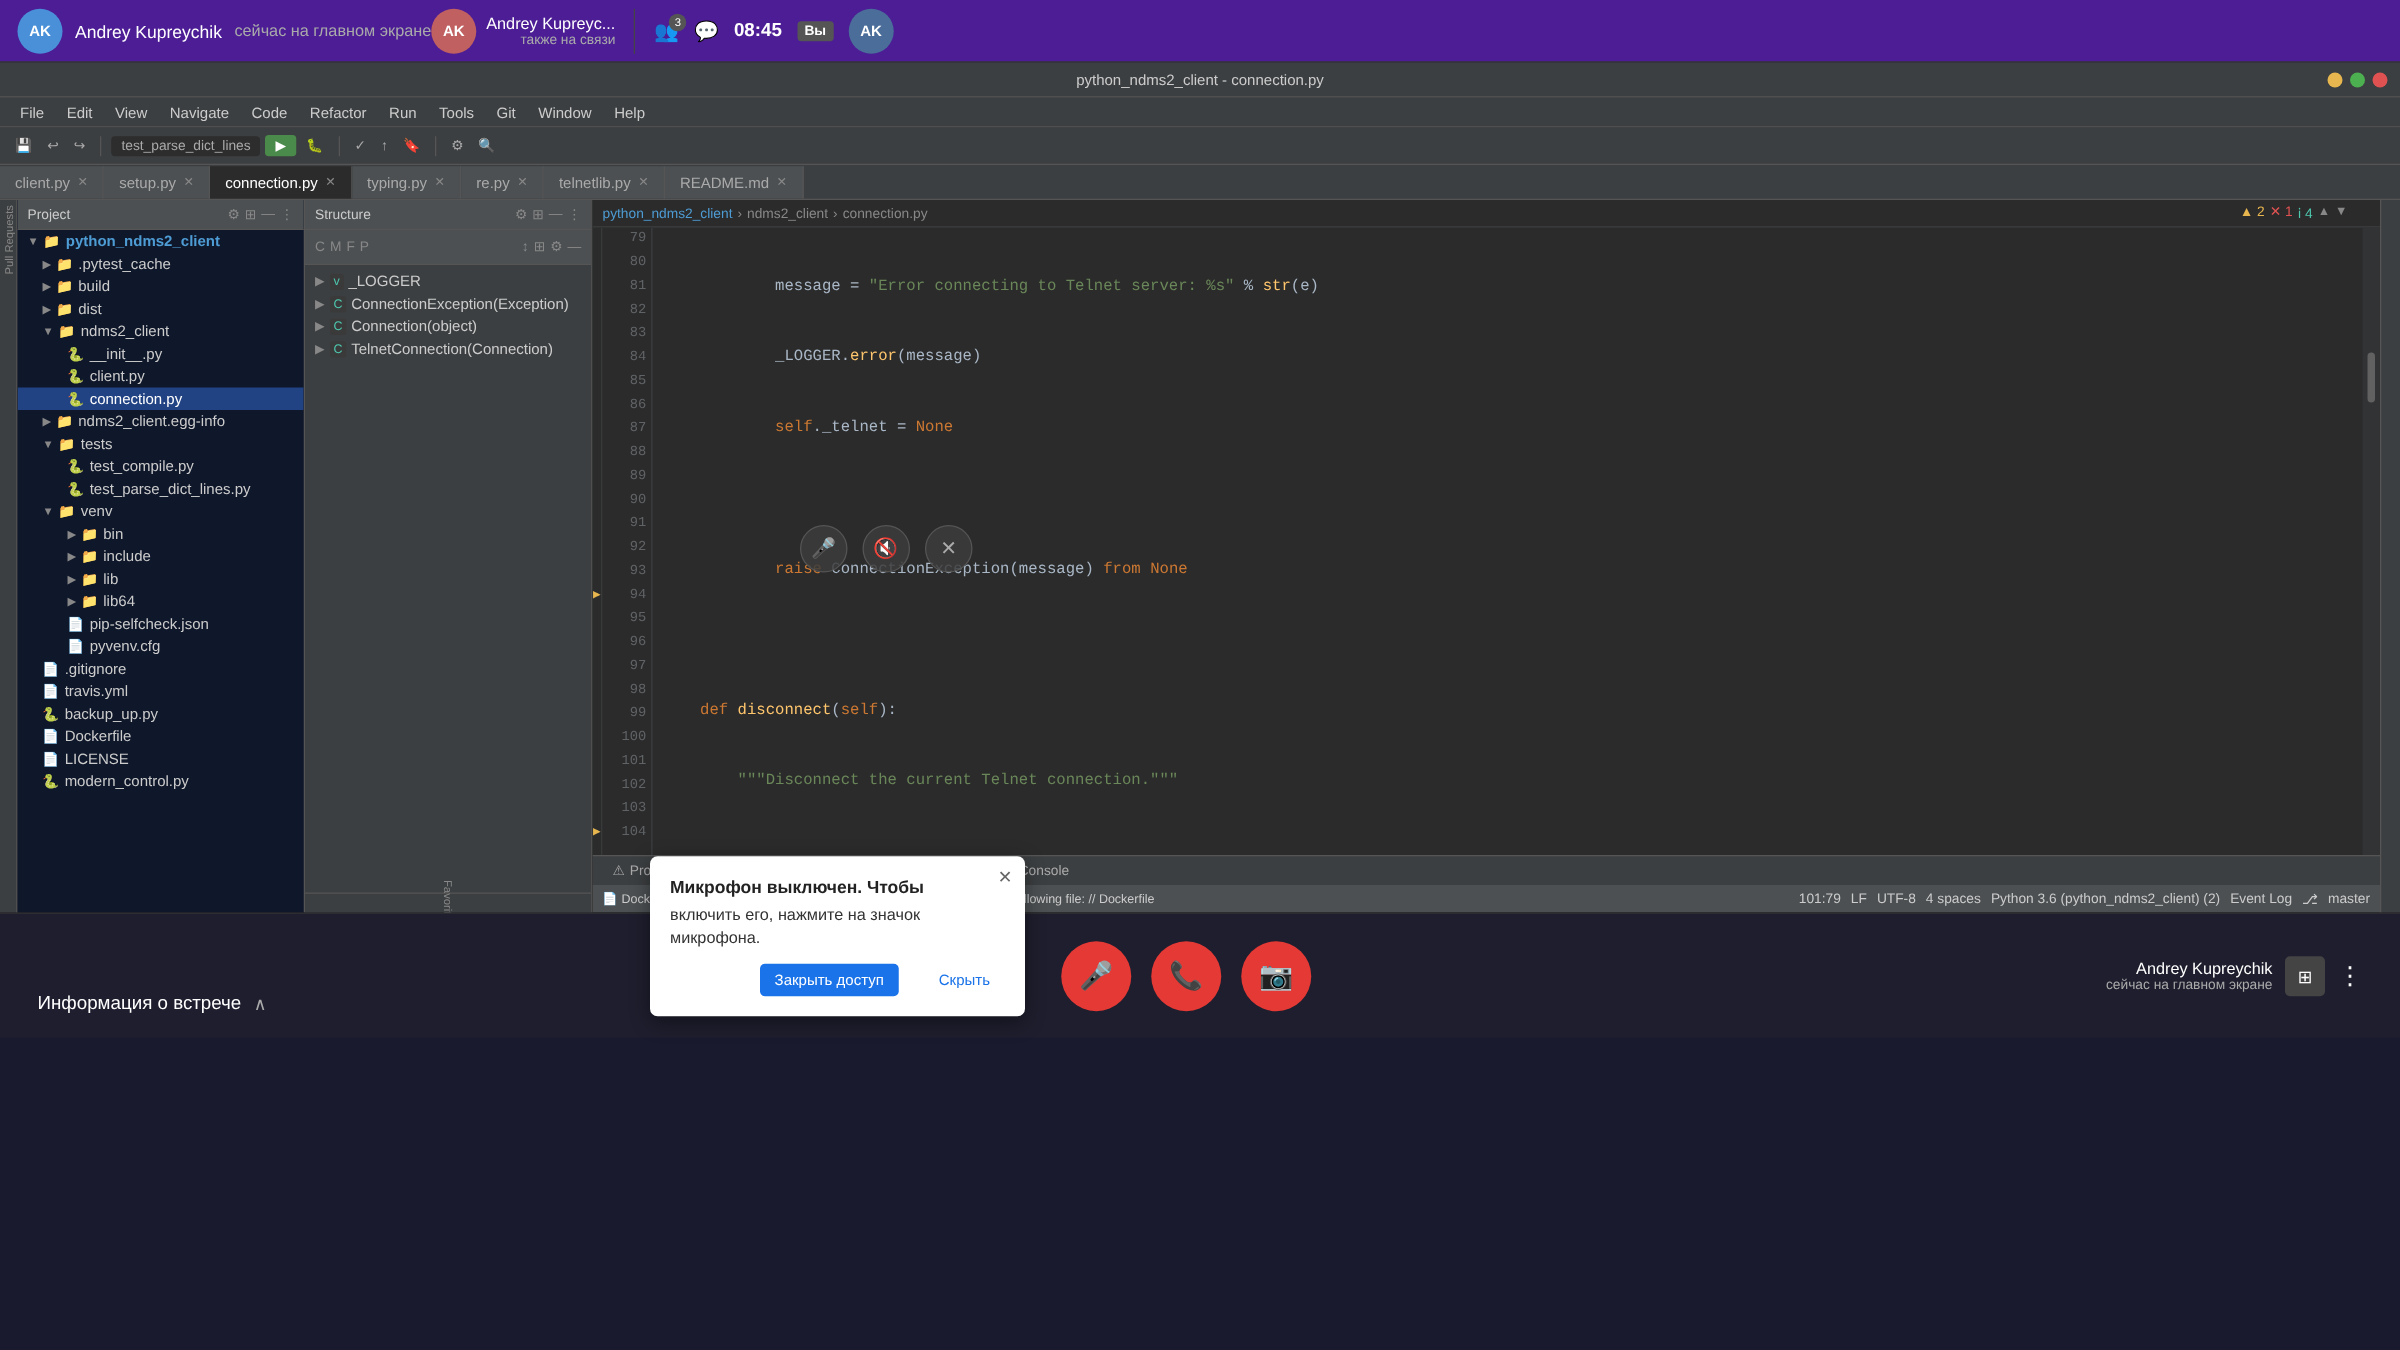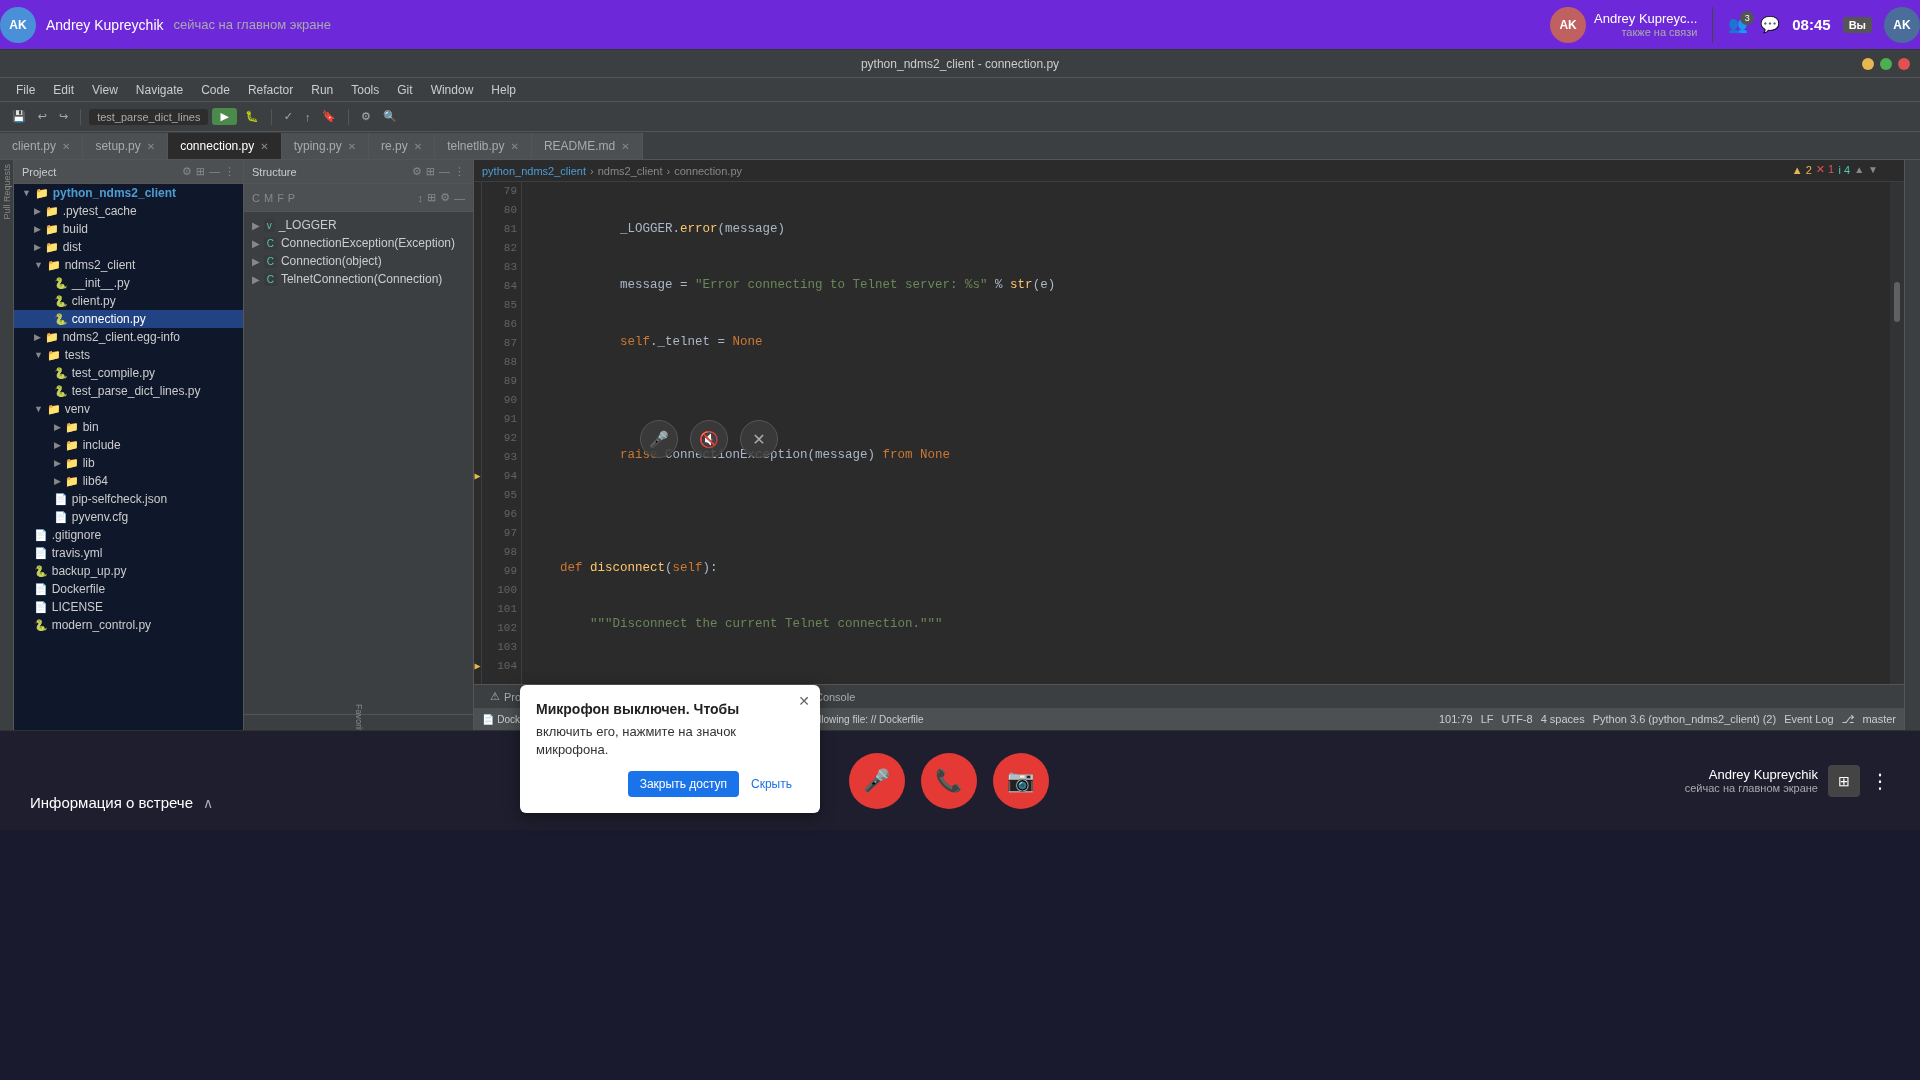"AK" .top-bar { background: #6d28d9 -> #4c1d95; justify-content: space-between -> none; padding: 0 0 -> 0 14px }
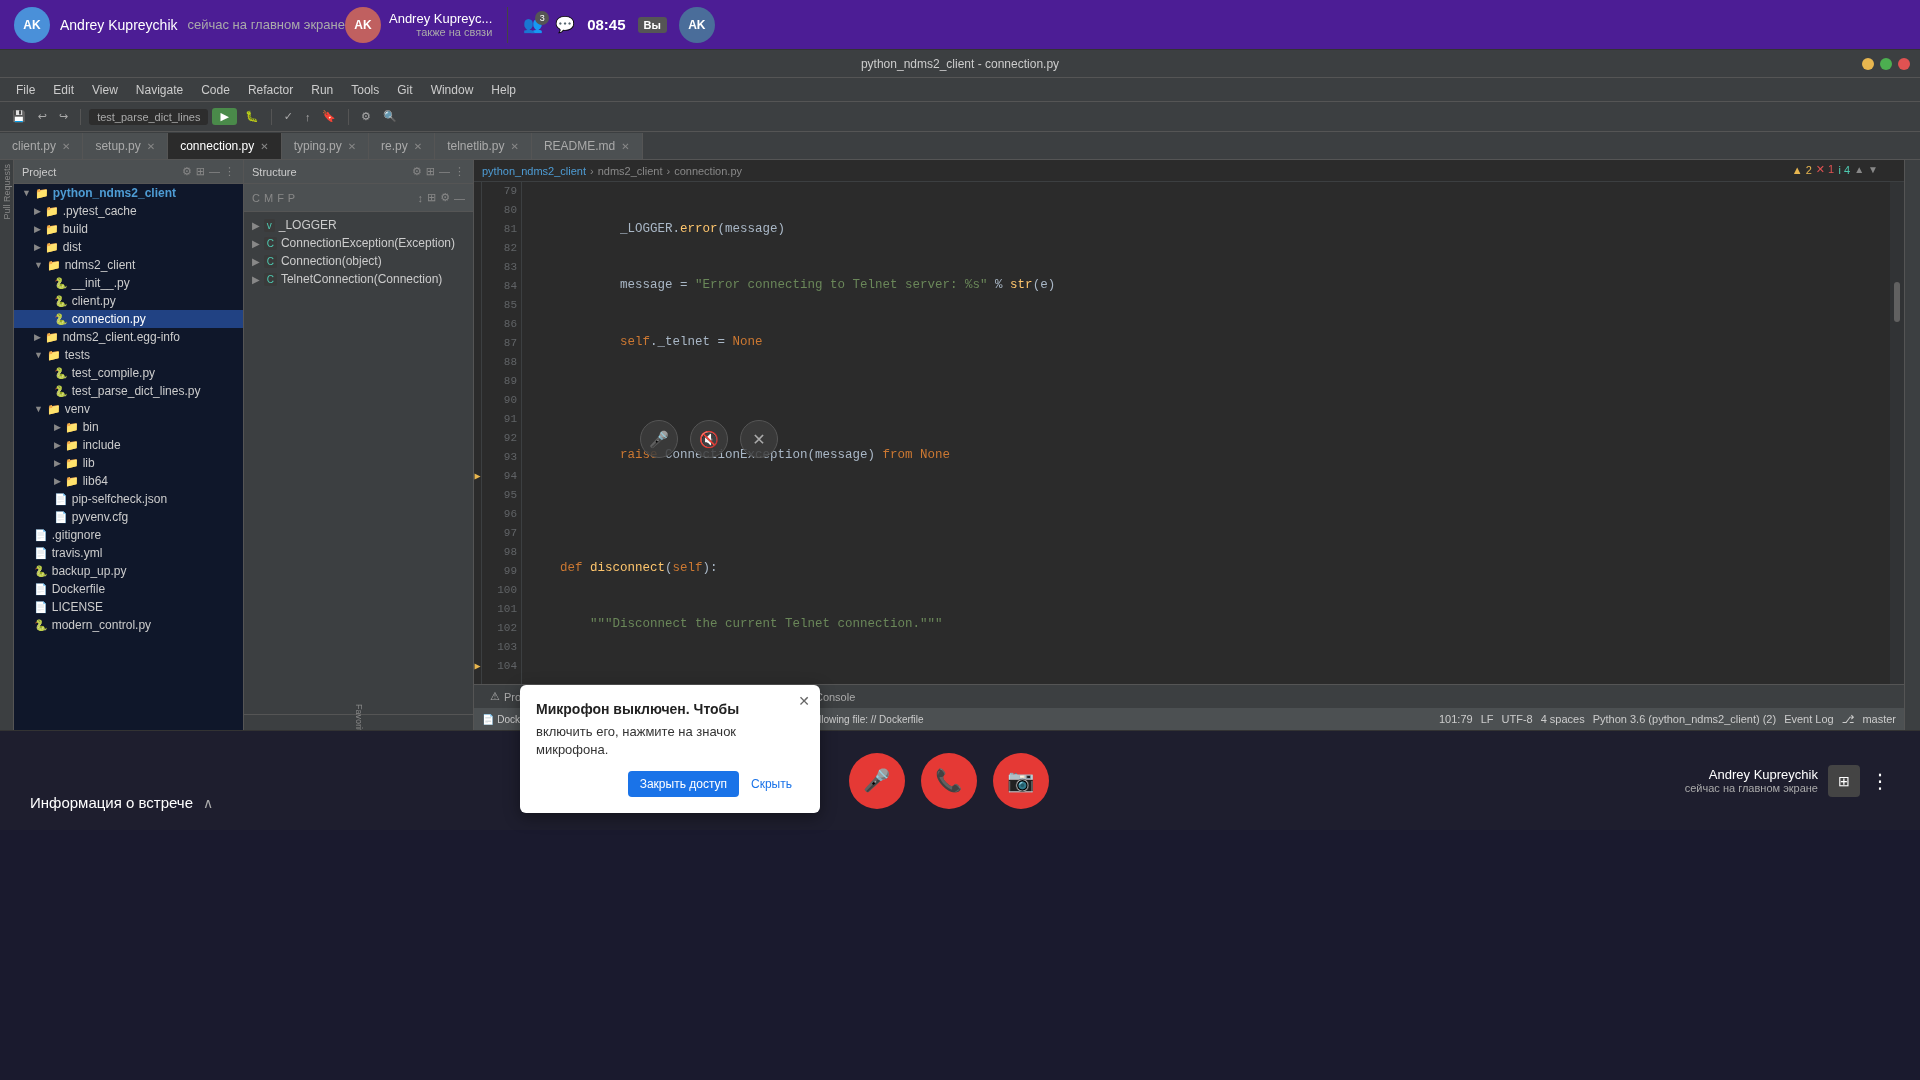"_LOGGER." div.code-line { order: before "message =" -> after "message =" }
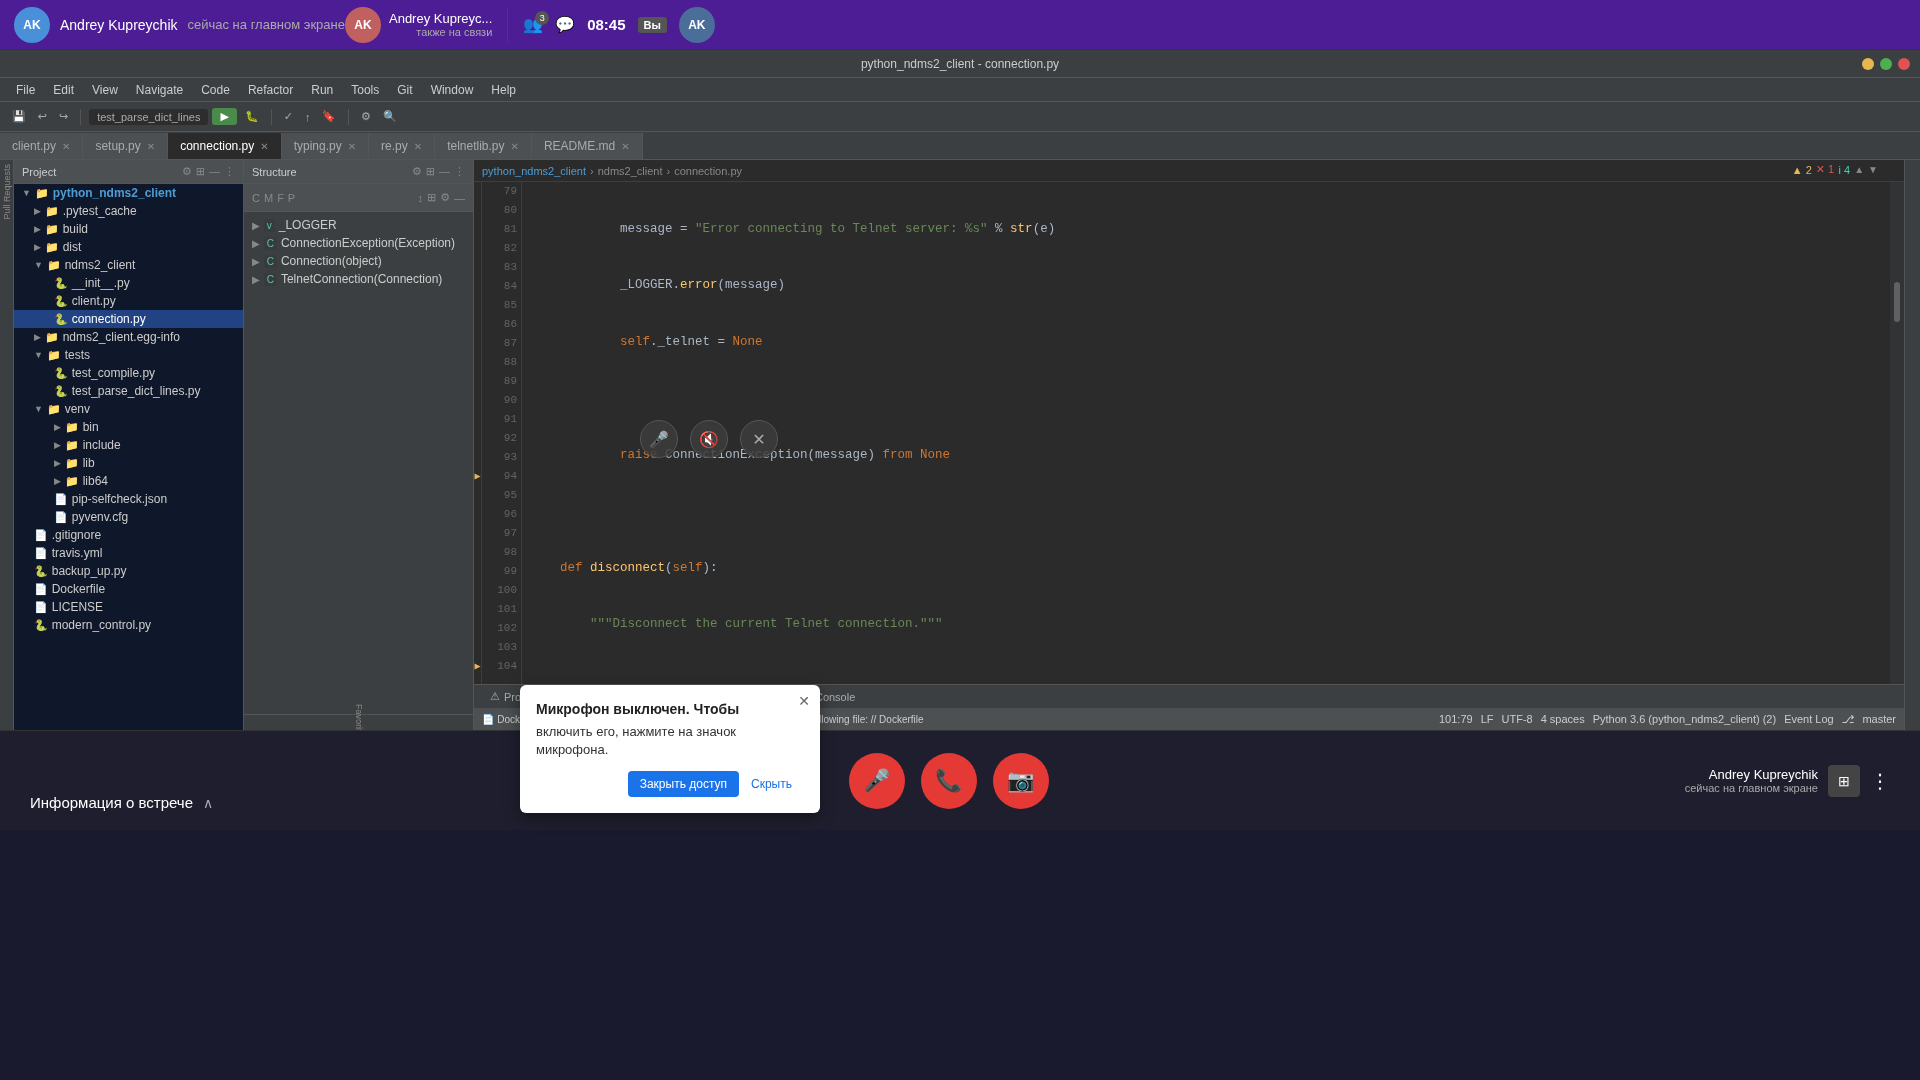"Закрыть доступ" .tooltip-buttons { gap: 0 -> 20px }
